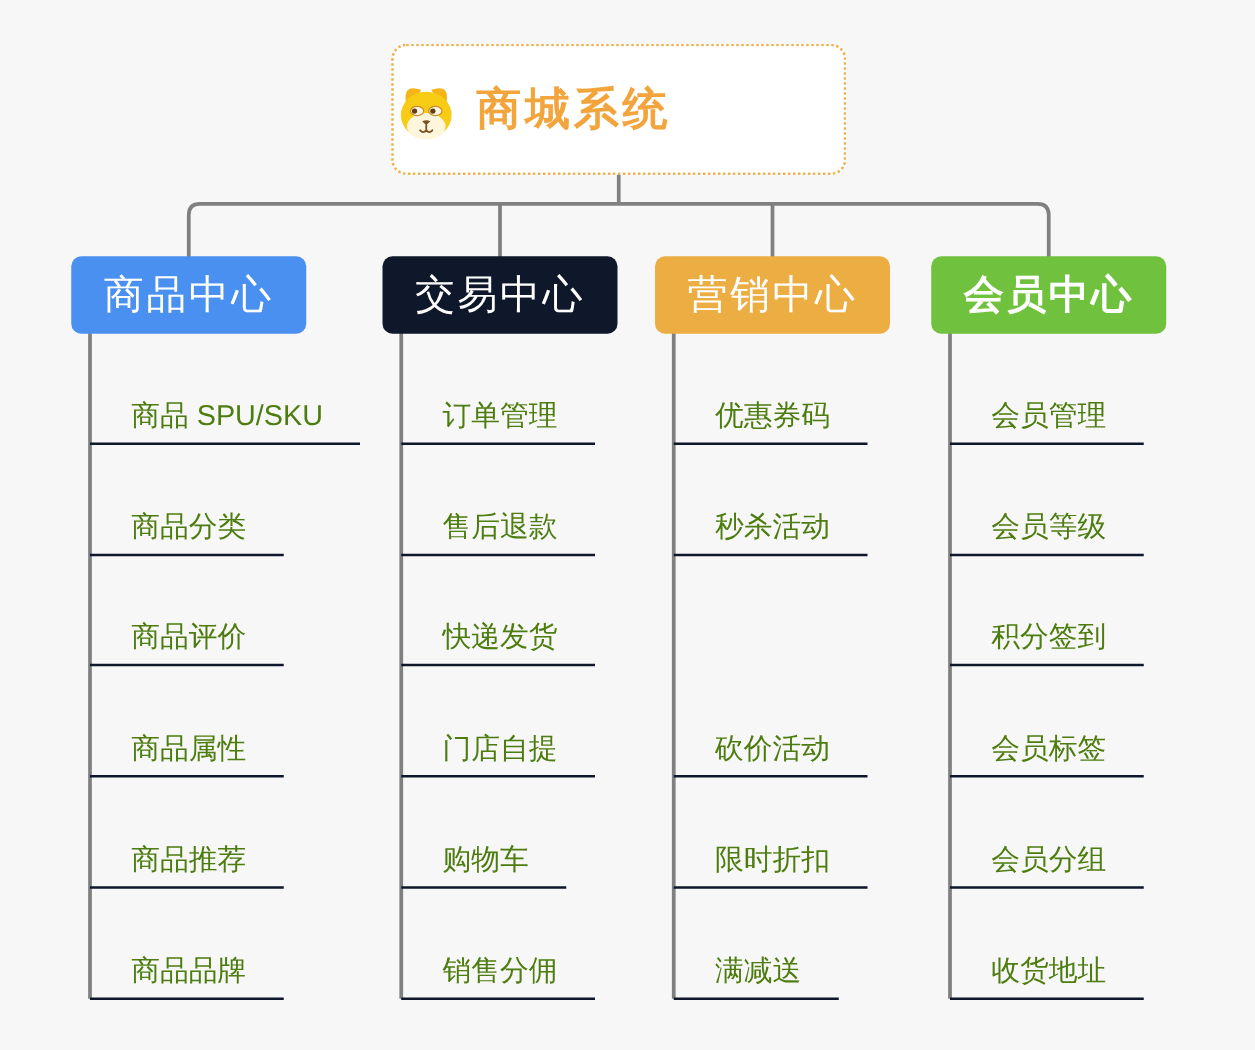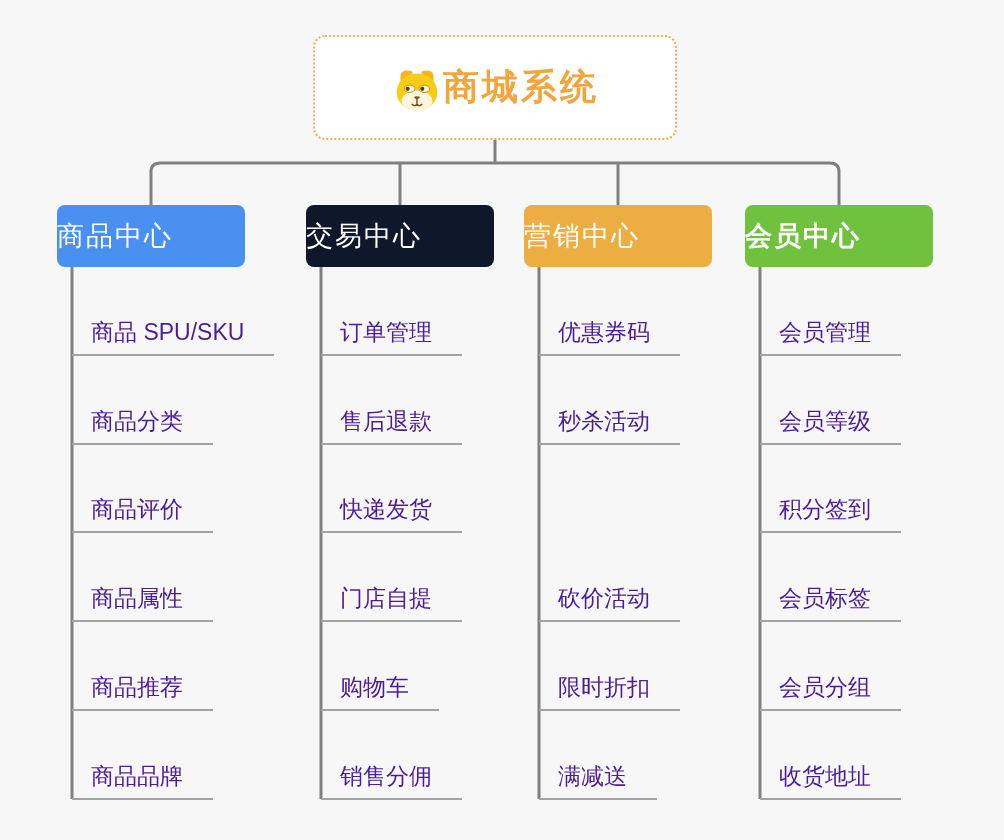"商城系统" .root-node { gap: none -> 14px; justify-content: center -> none }
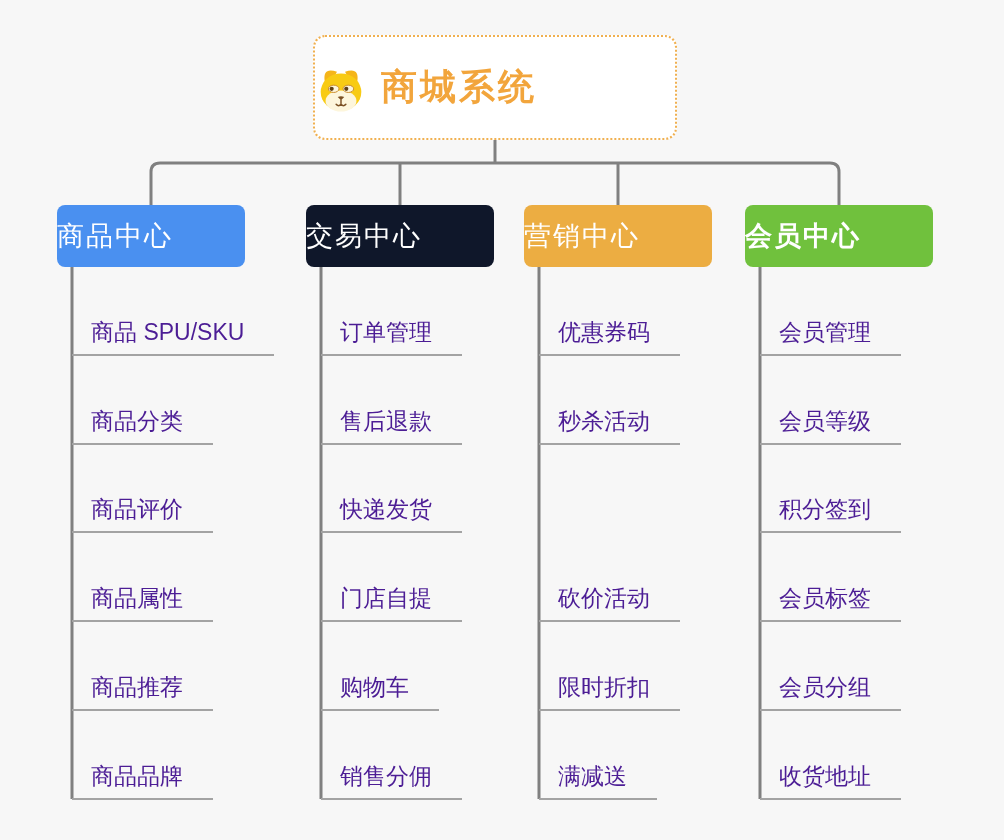"商品中心" .branch-header { font-size: 27px -> 32px; justify-content: flex-start -> center }
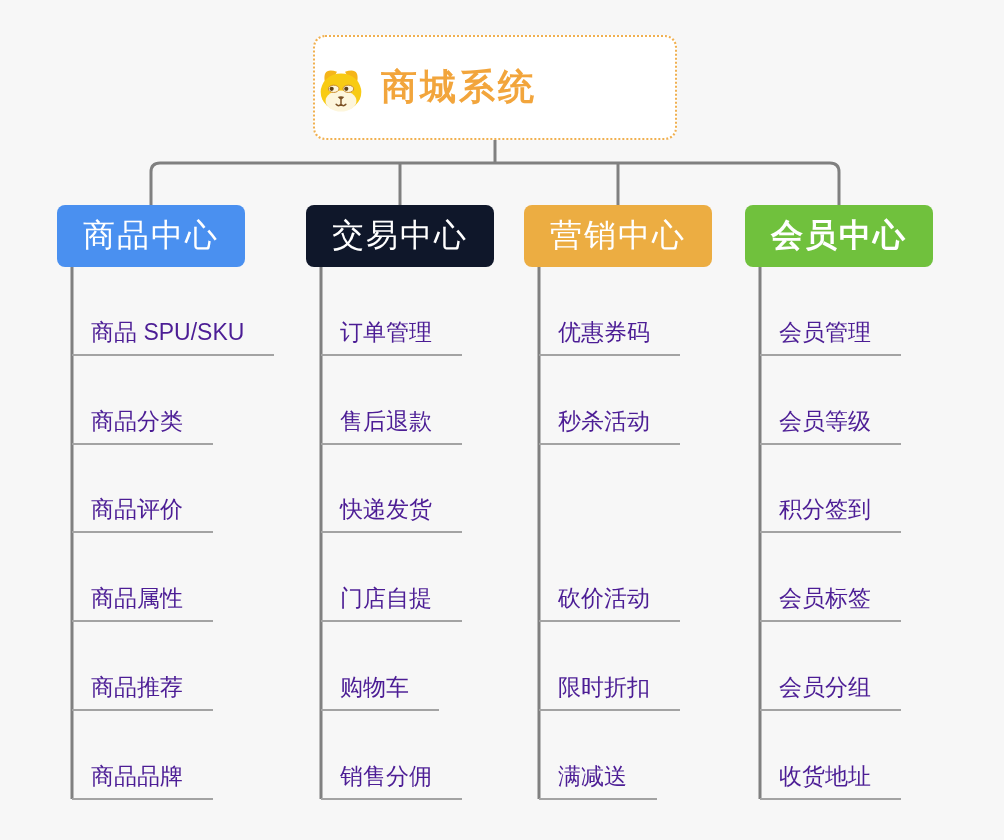"商品 SPU/SKU" .leaf { border-bottom: 2px solid #a3a3a3 -> 2px solid #0f172a; color: #4c1d95 -> #4d7c0f; padding: 0 30px 6px 19px -> 0 30px 6px 33px }
